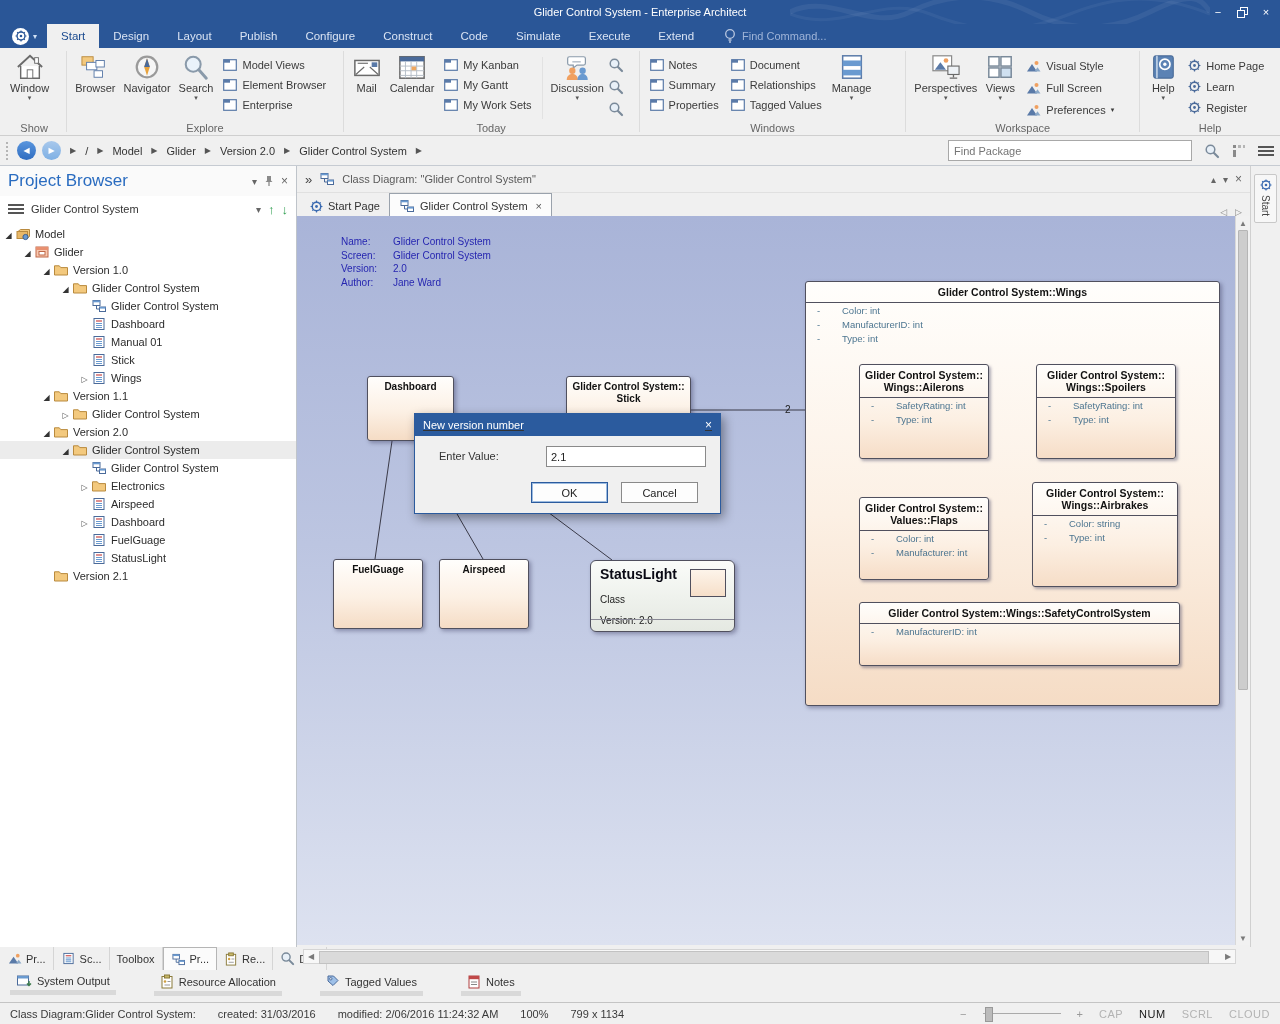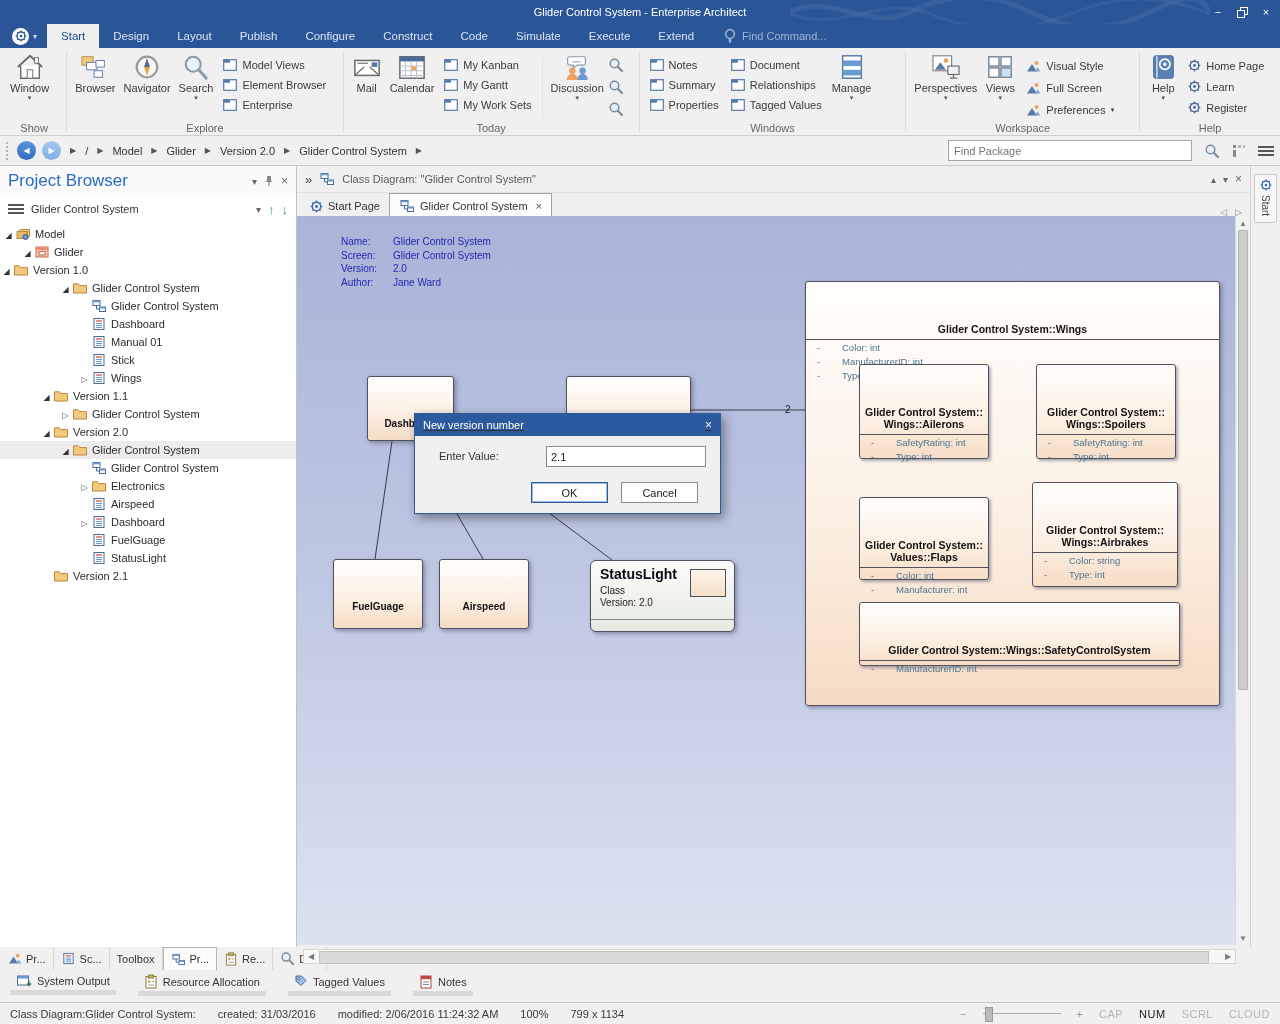"Version 1.0" div.trow { padding-left: none -> 40px }
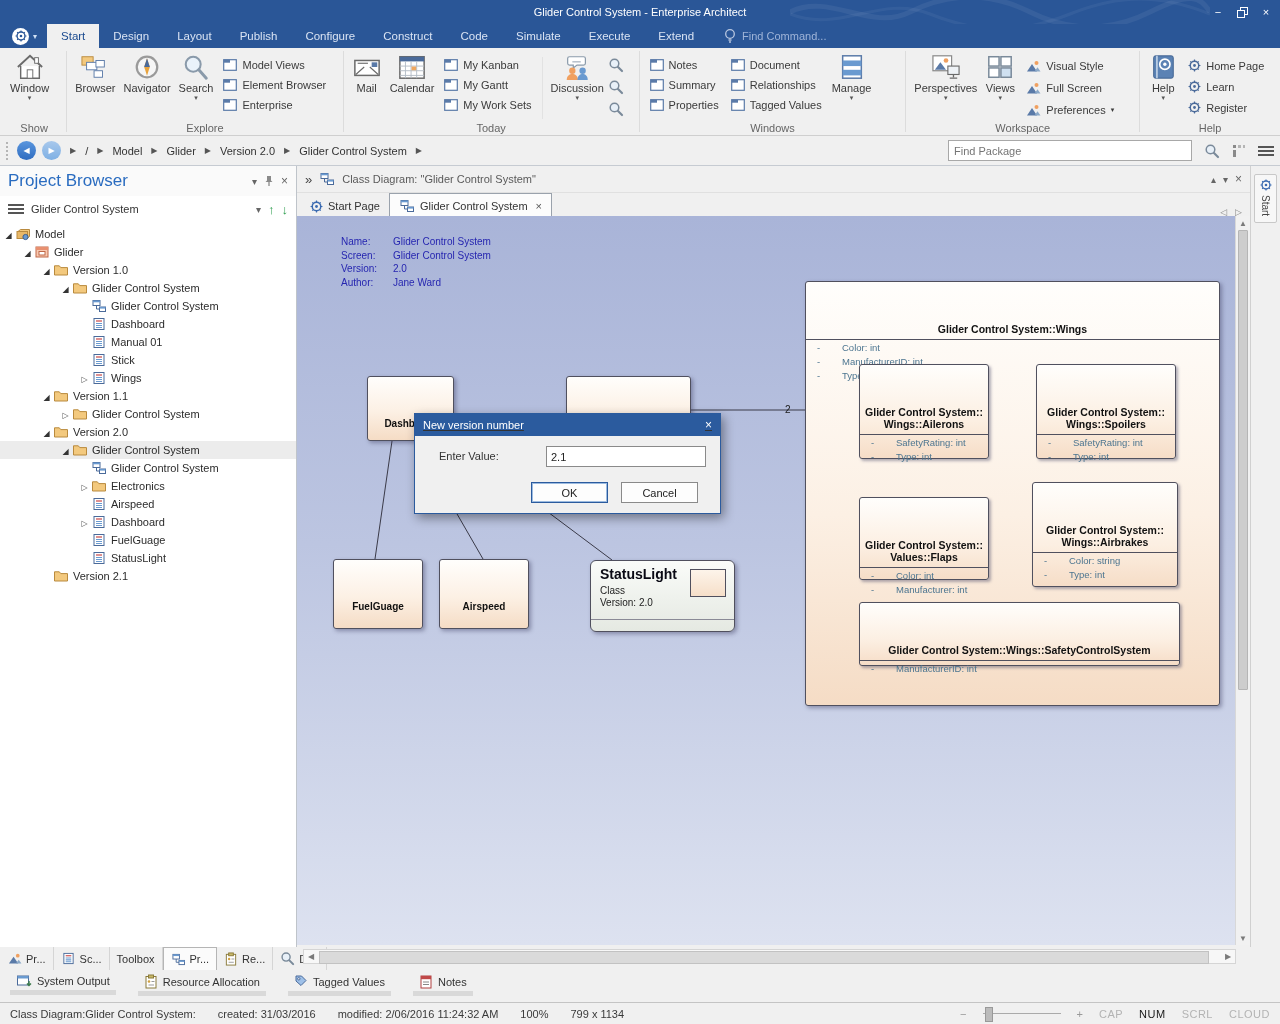"Glider Control System::Wings" .cls .t { margin-top: 37px -> none }
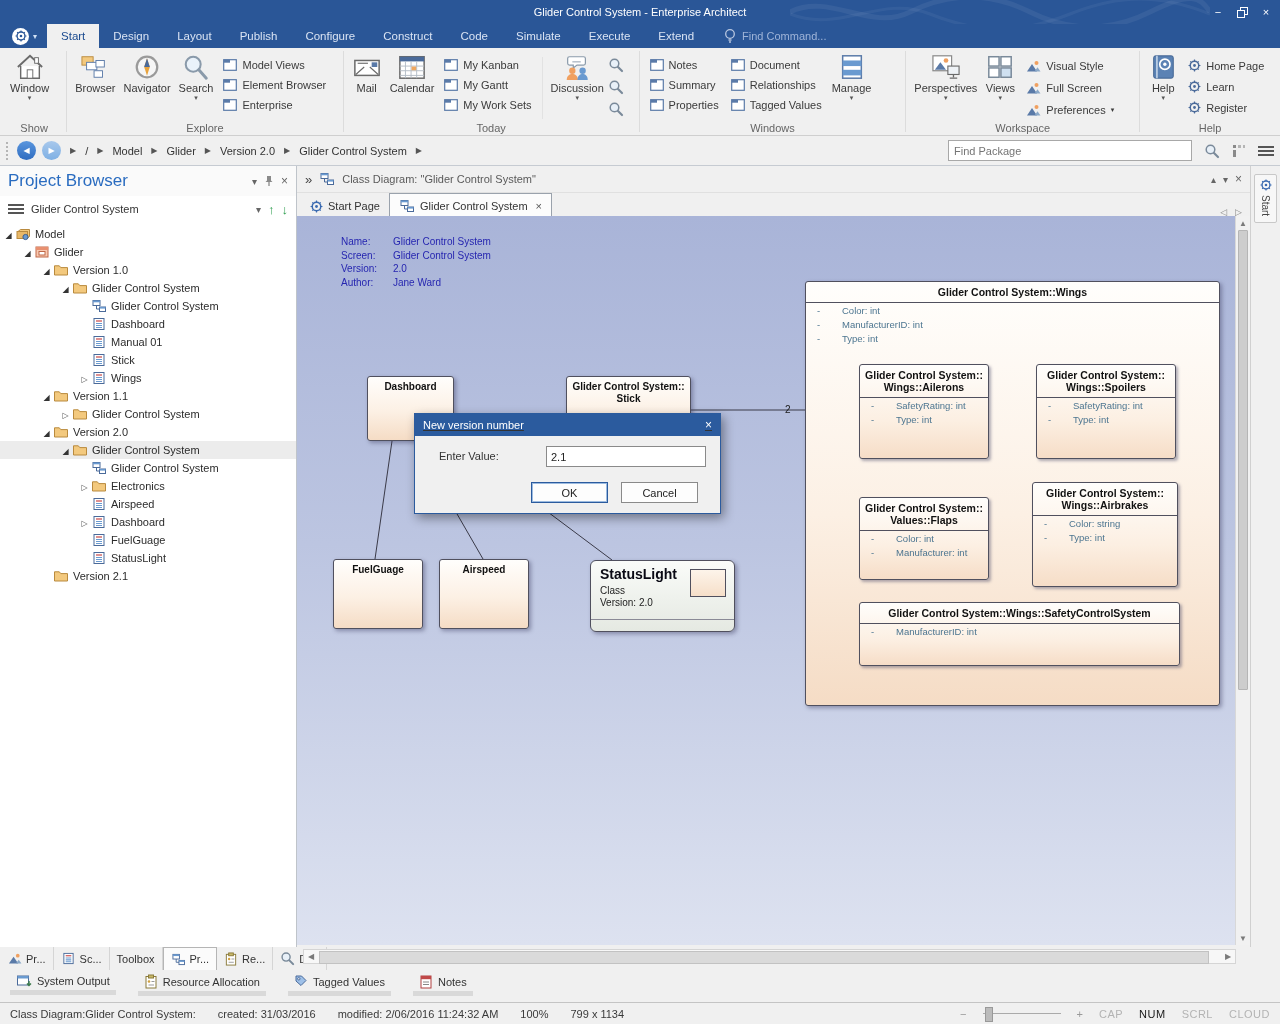"Class" #b-status .sl { margin-top: none -> 9px }
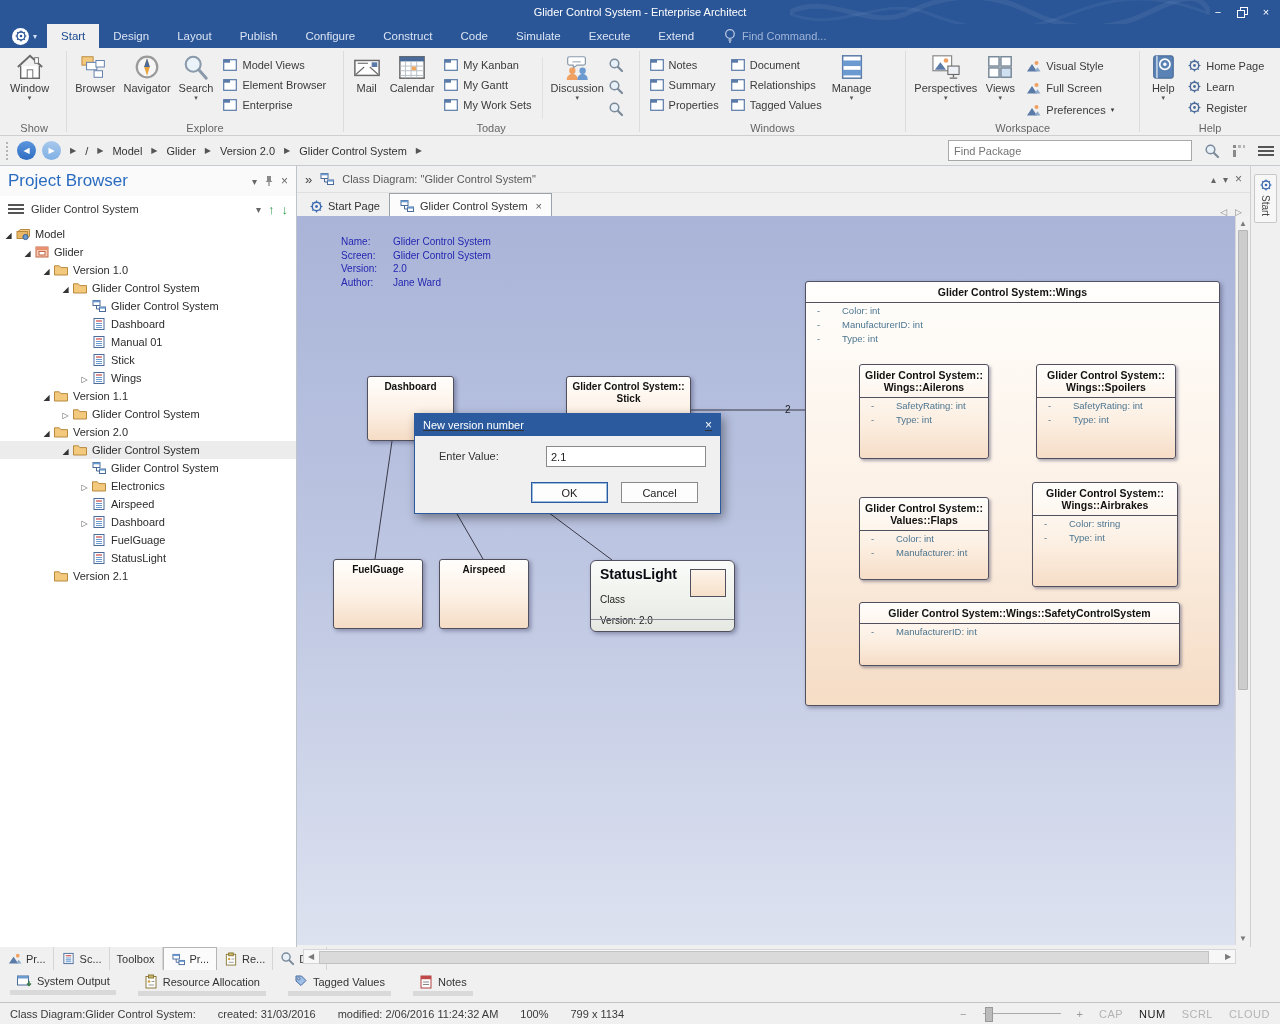"System Output" #strip2 { gap: 22px -> 38px }
